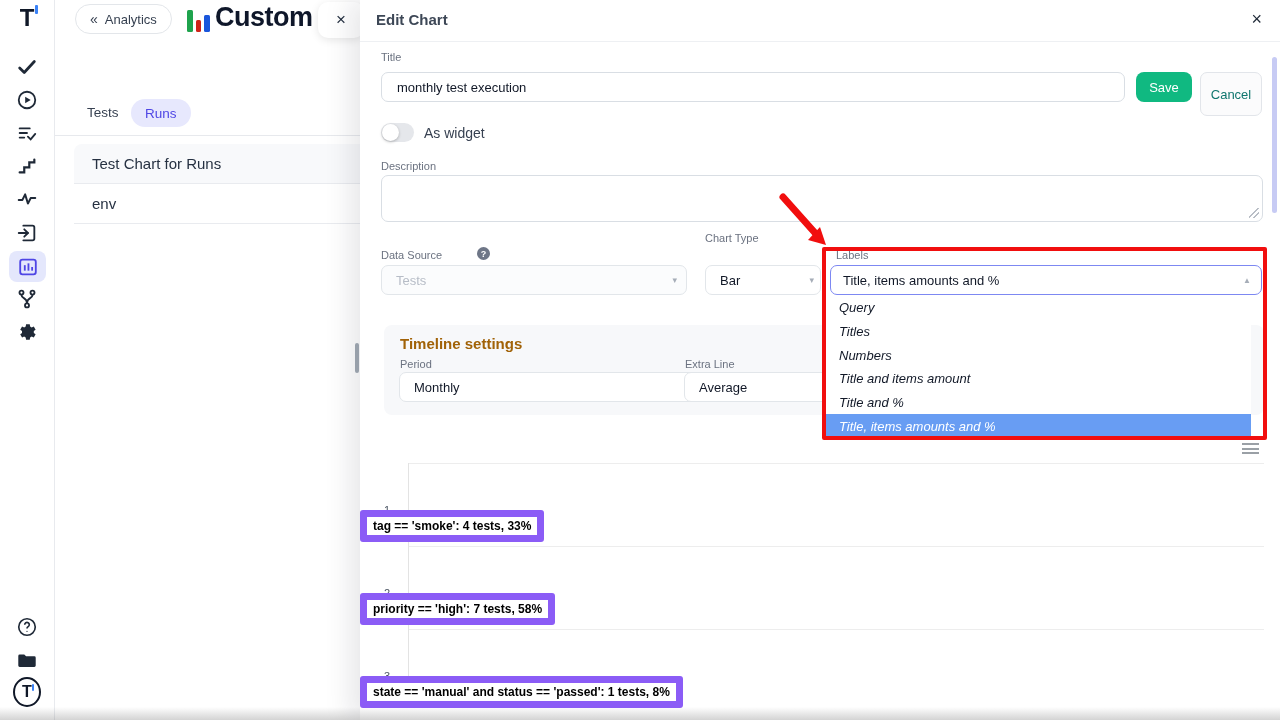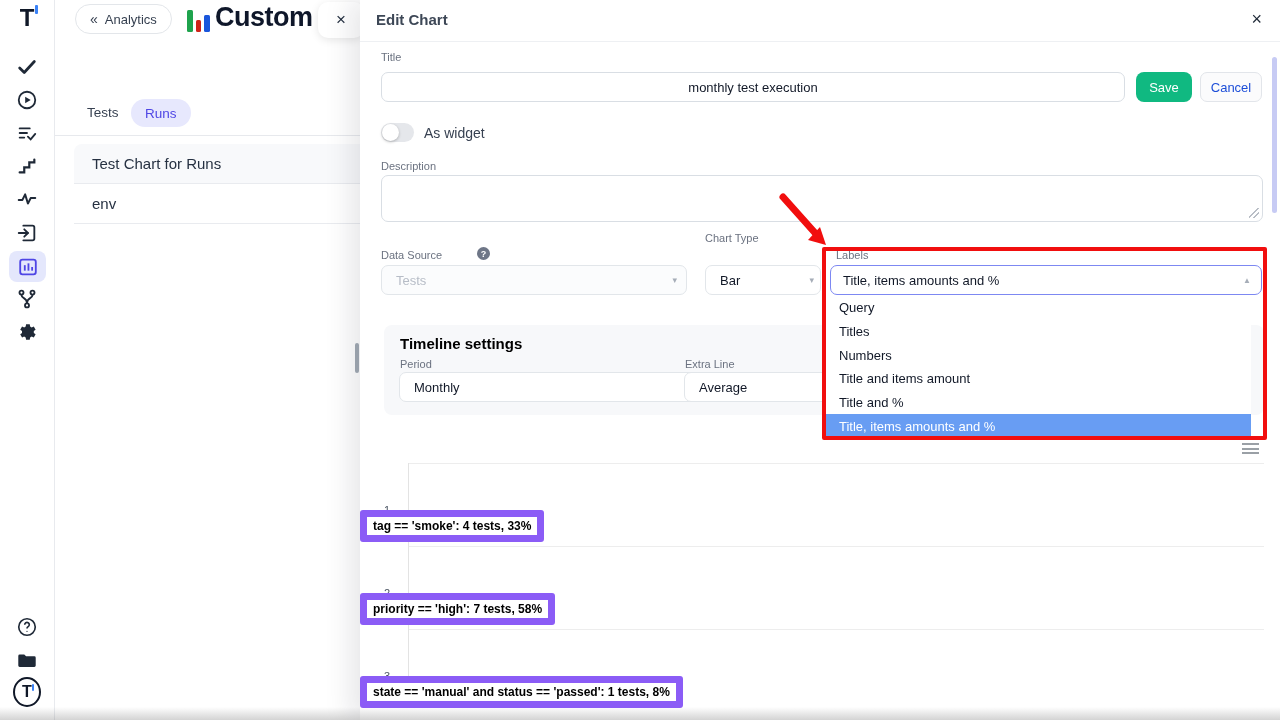"monthly test execution" .text-input { text-align: center -> none }
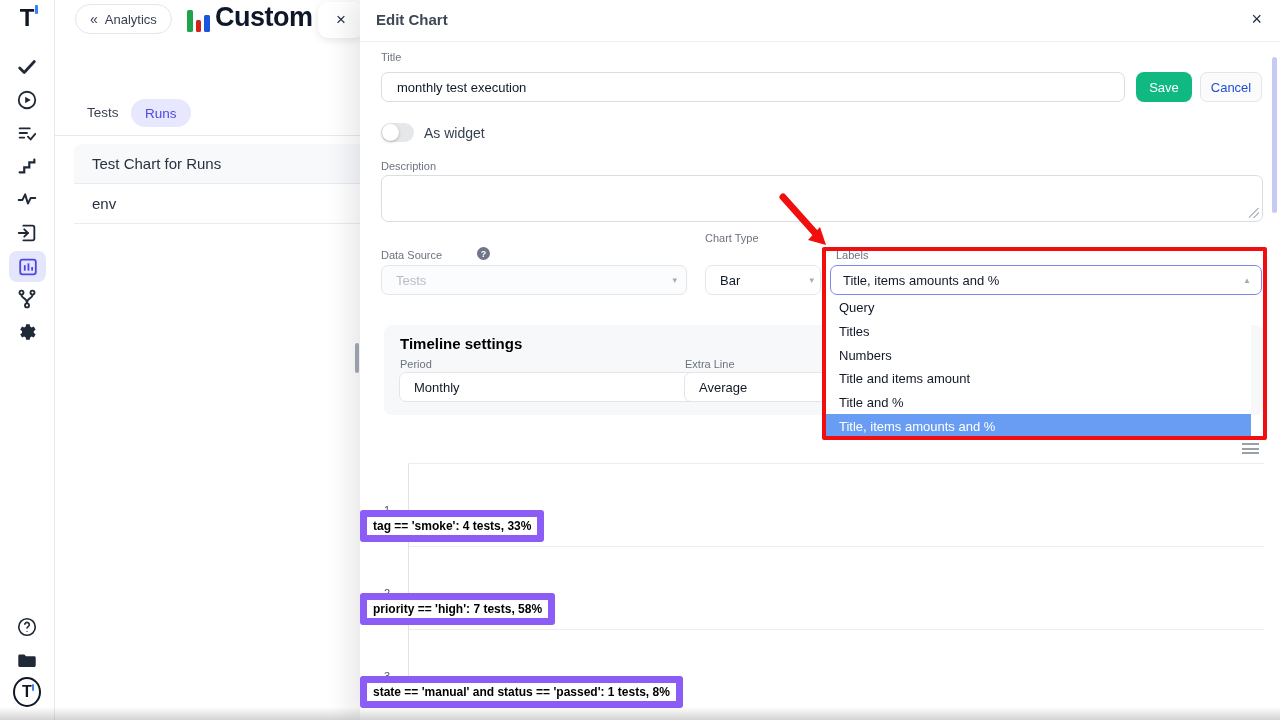"Cancel" .btn-cancel { color: #1d4ed8 -> #0f766e; height: 30px -> 44px }
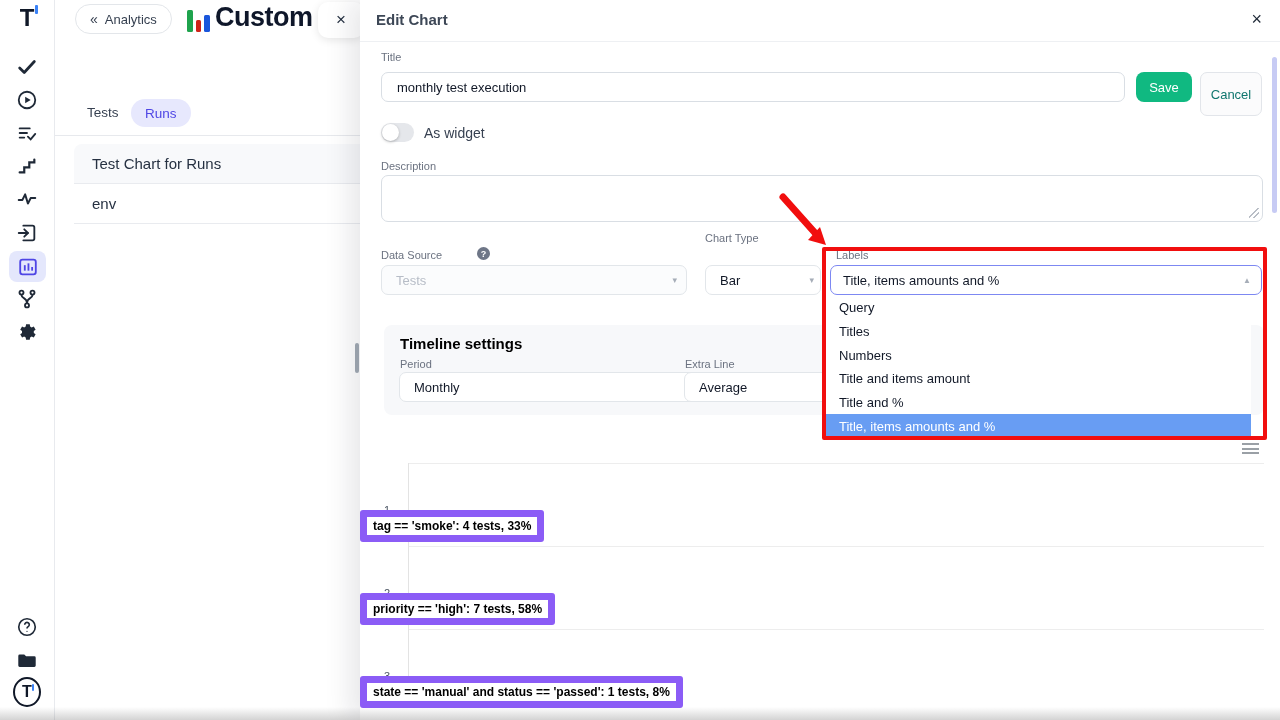"Query" .labels-options { font-style: none -> italic }
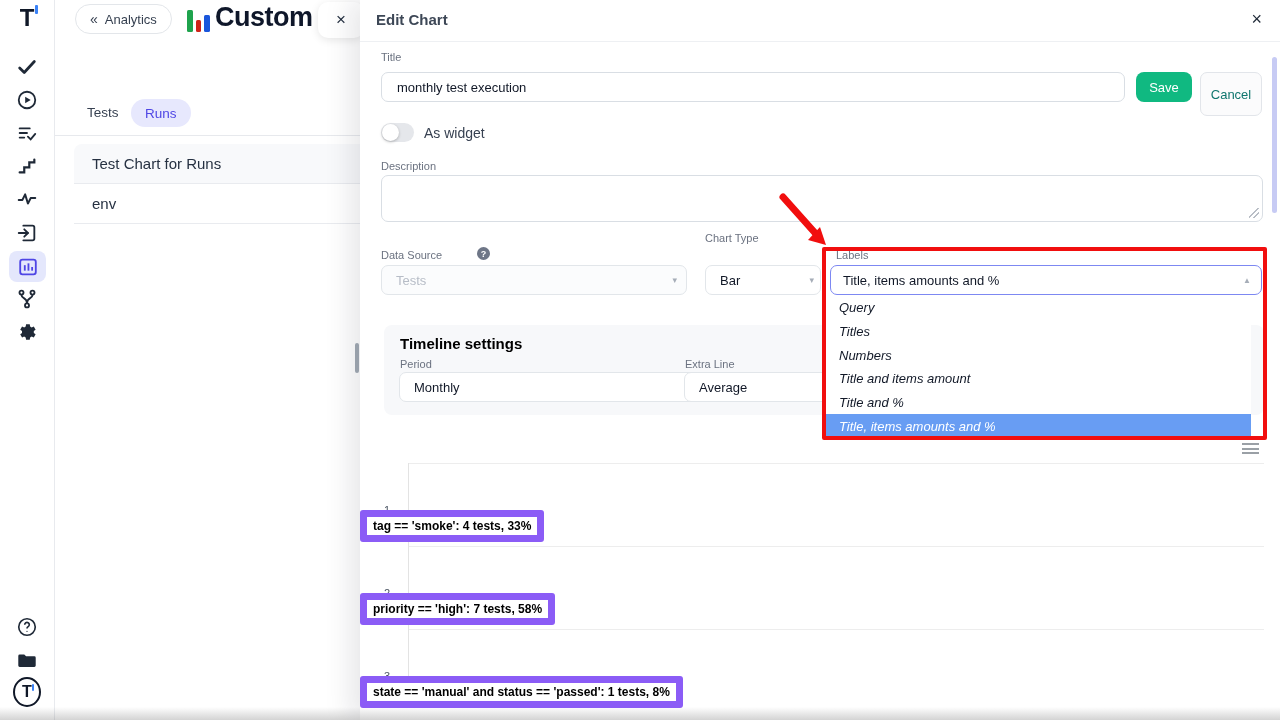"Timeline settings" .timeline-title { color: #000000 -> #a16207 }
